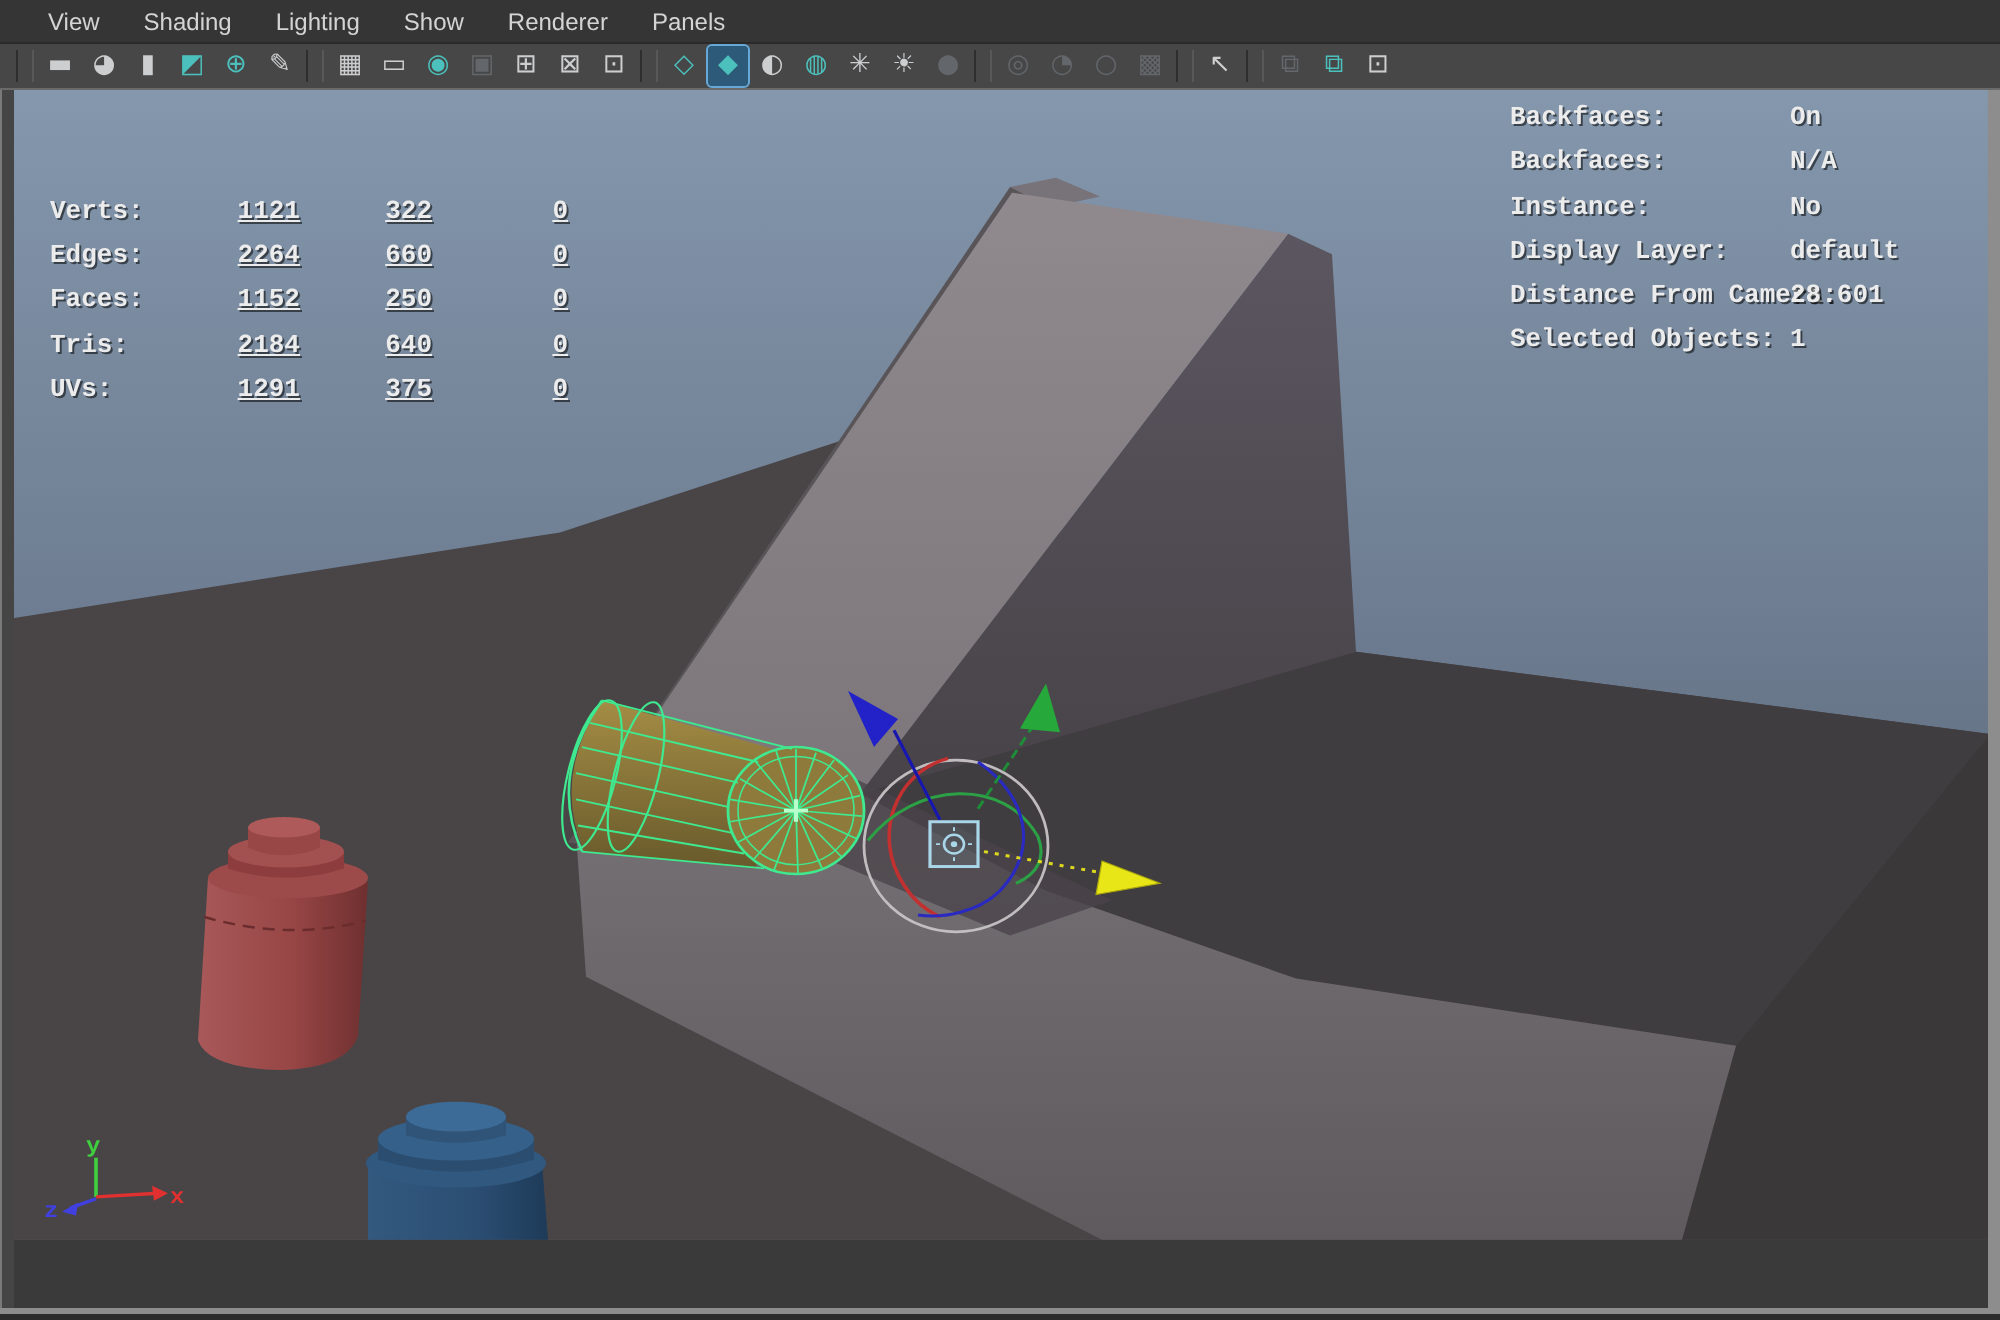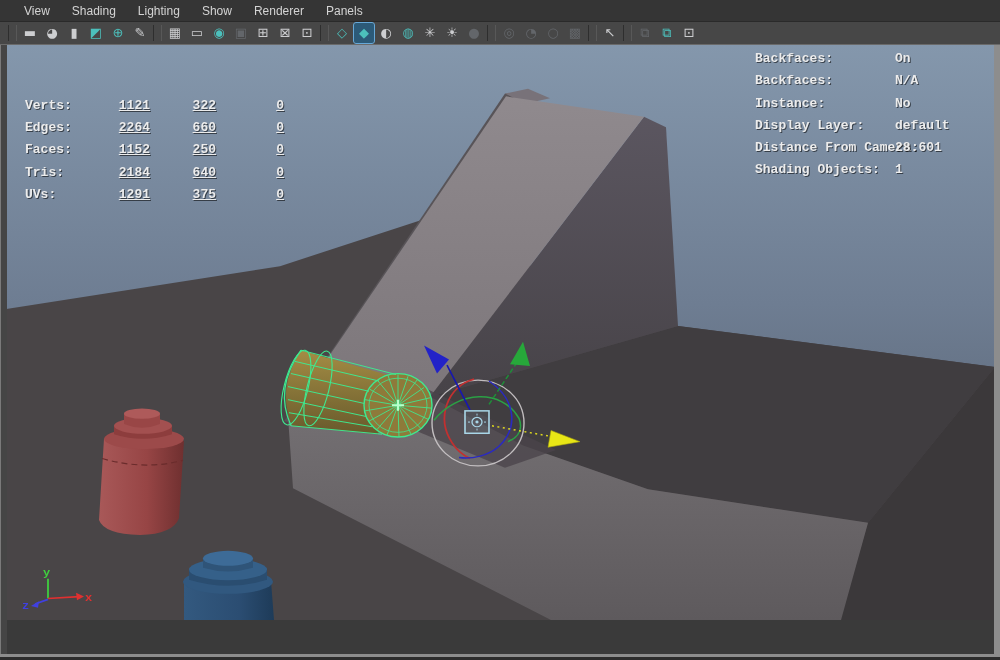"Shading Objects:" span.hud-label2 { text: Shading -> Selected }
